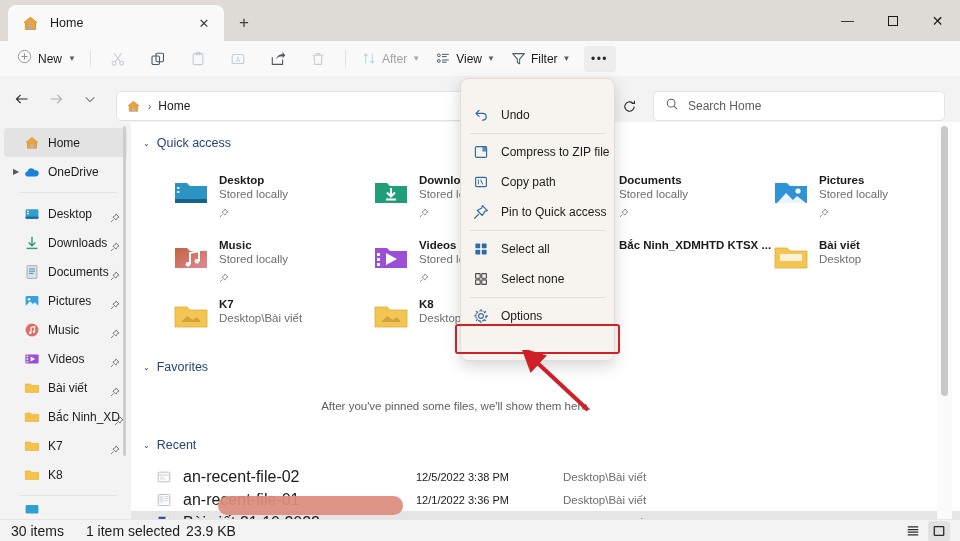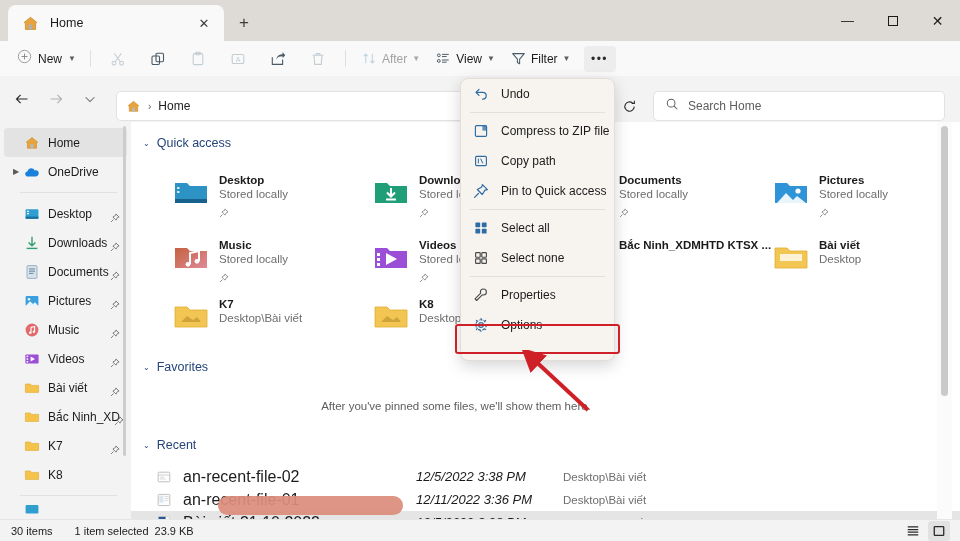"Undo" .ctxmenu { padding: 0 3px -> 21px 3px }
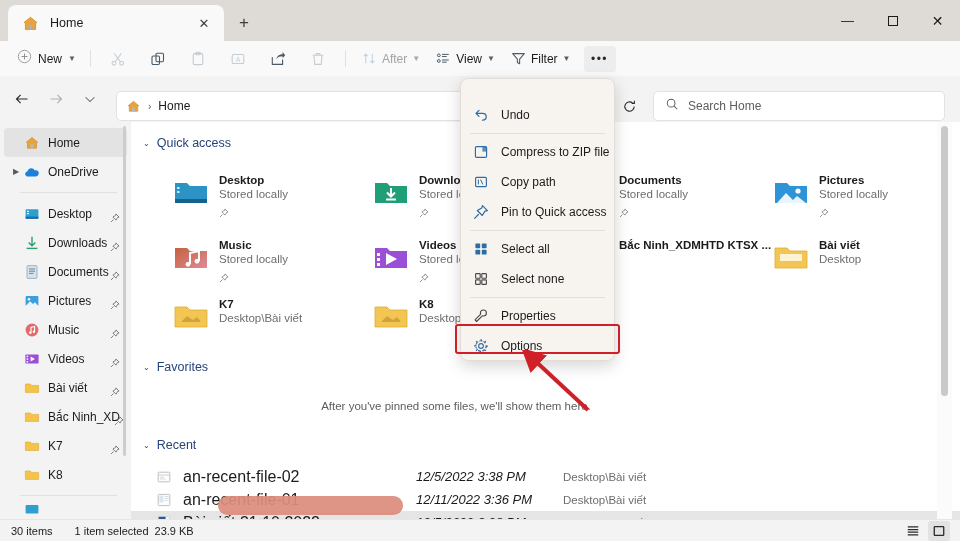"Properties" div.mi { html: <div> <span> <svg> <path></path> </svg> </span> <span>Properties</span> </div> -> none }
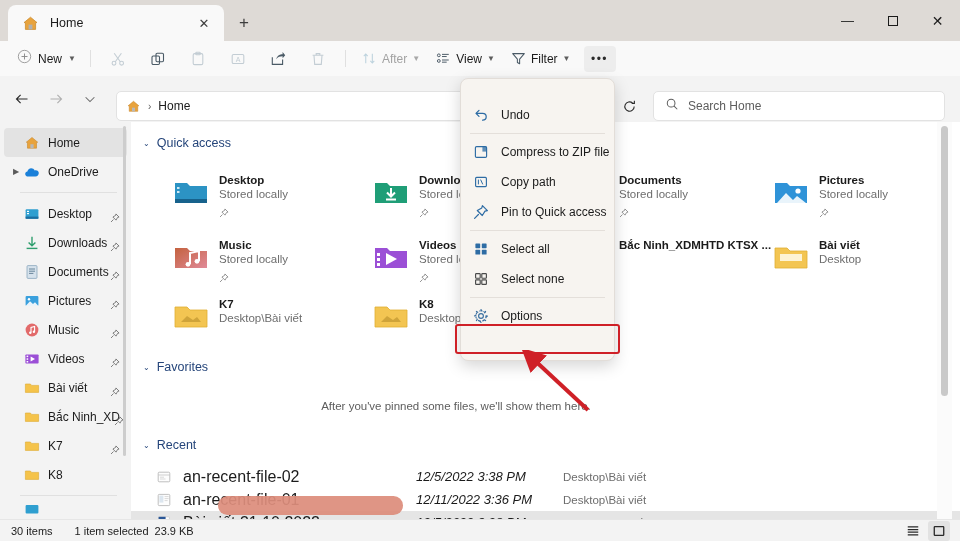"12/5/2022 3:38 PM" .rec-date { font-size: 13px -> 11px; font-style: italic -> none }
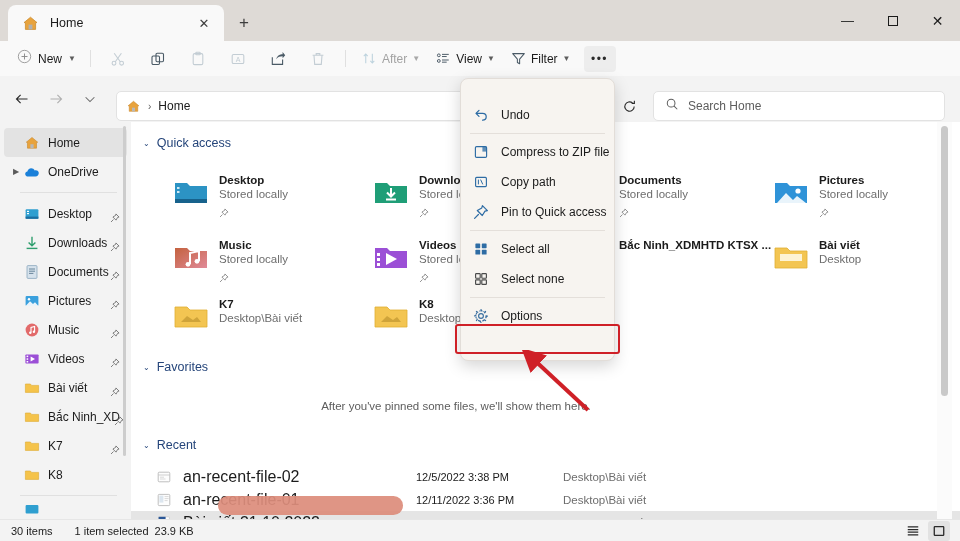"12/11/2022 3:36 PM" span.rec-date { text: 12/11/2022 -> 12/1/2022 }
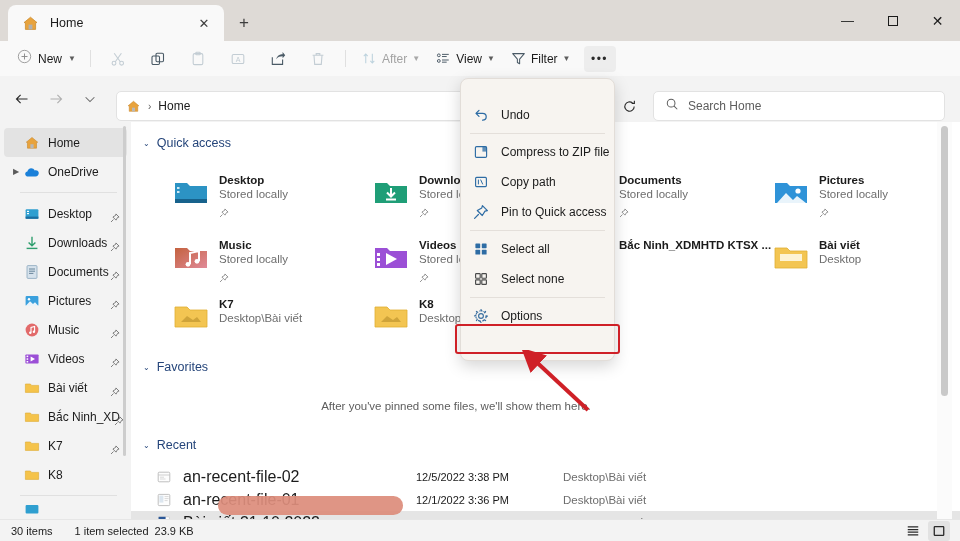"30 items" .status-txt { font-size: 11px -> 14px }
